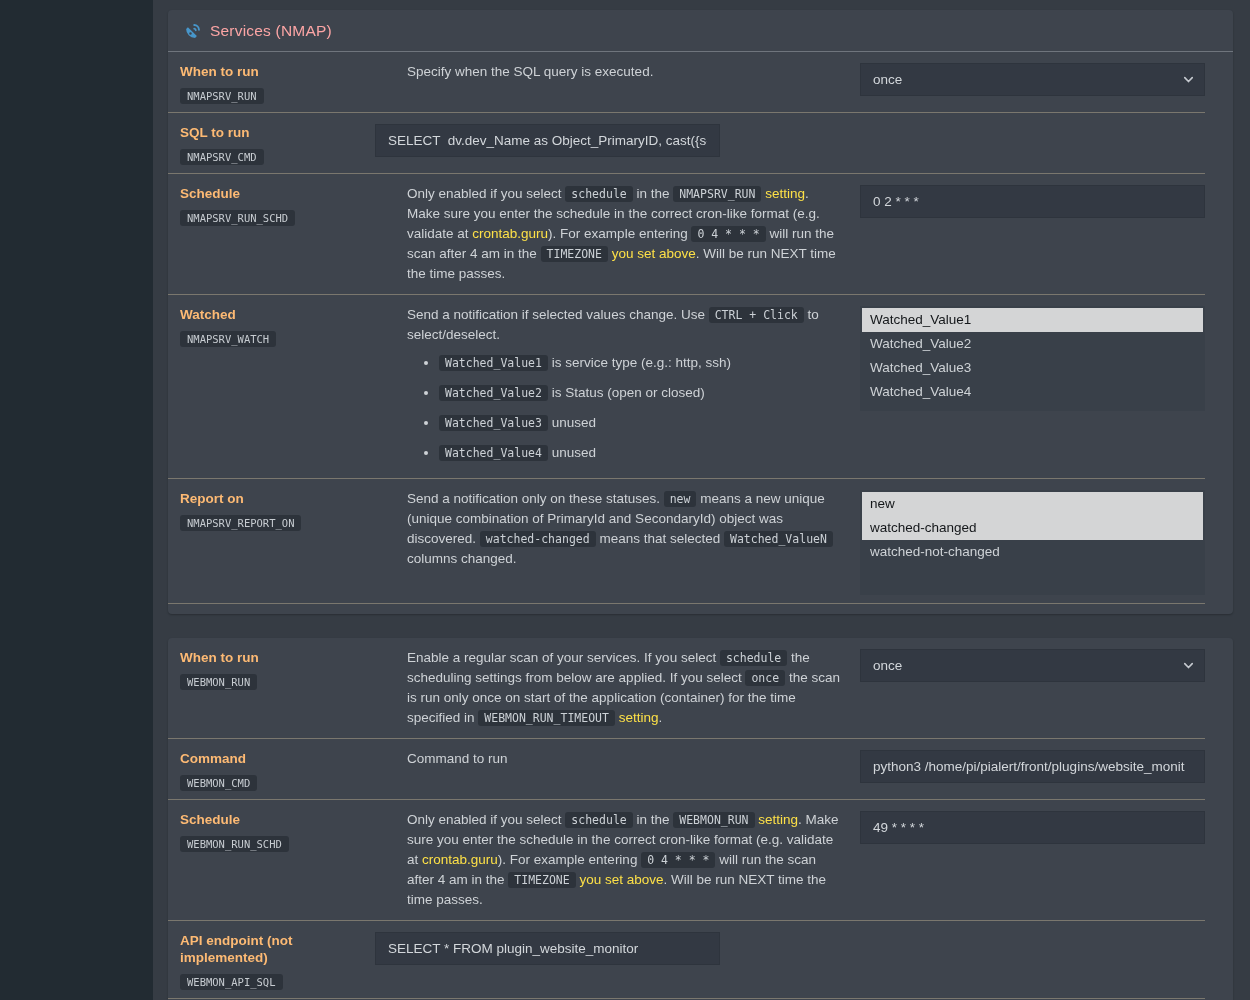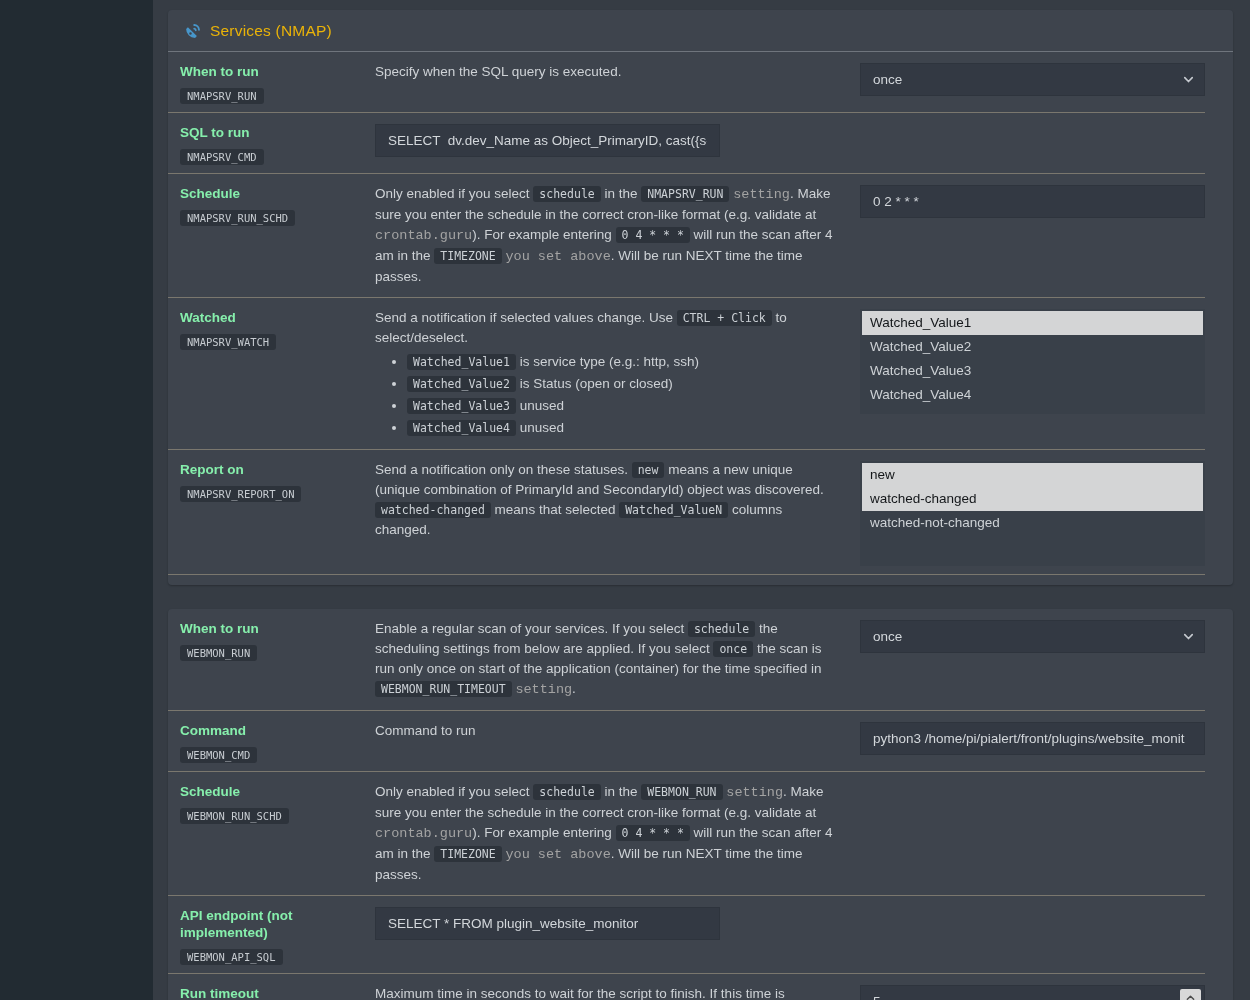"Services (NMAP)" .panel-title { color: #eab308 -> #fca5a5 }
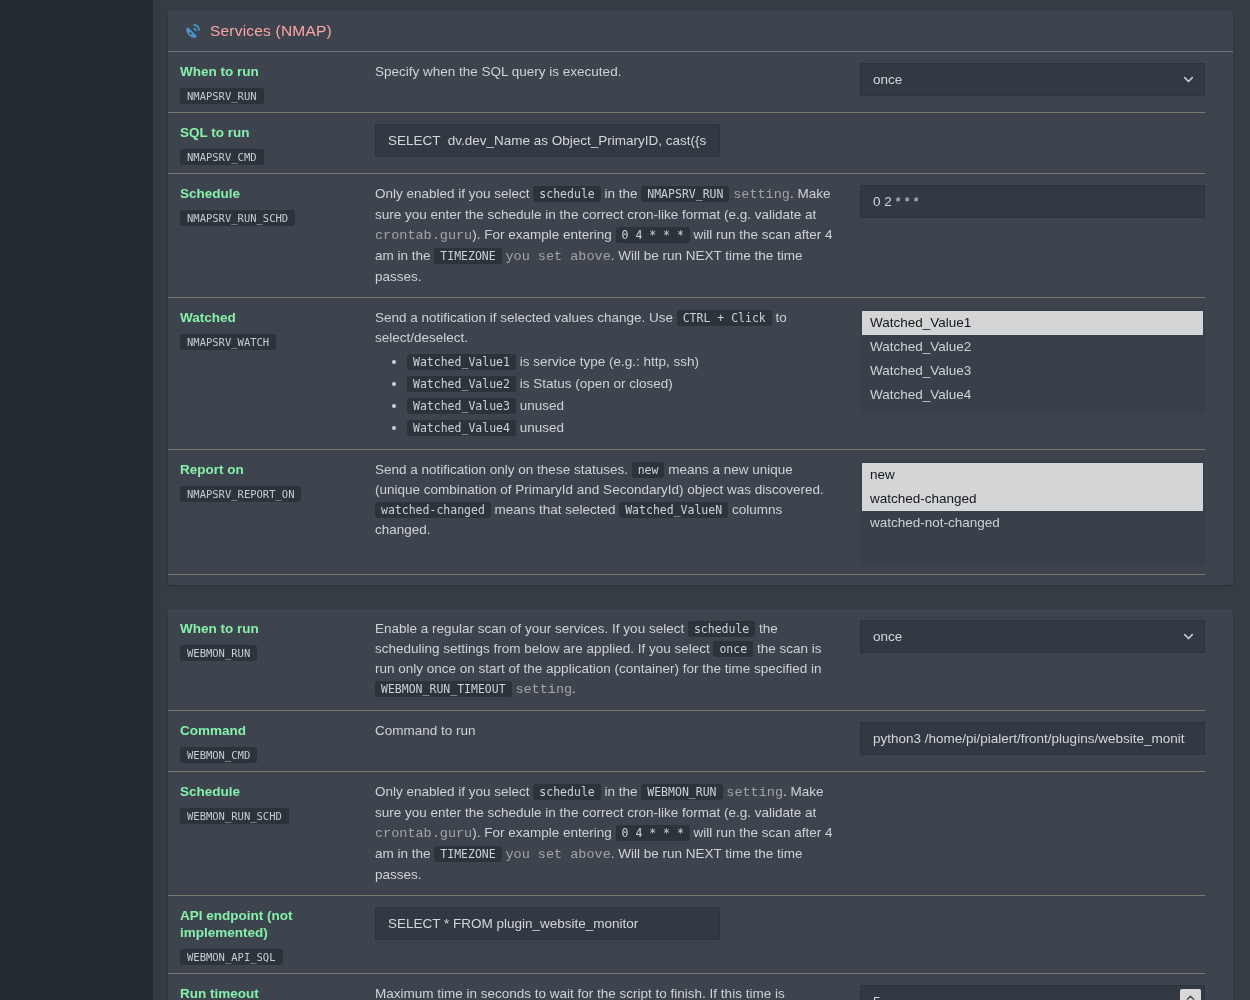"When to run" .setting-label { color: #86efac -> #fdba74 }
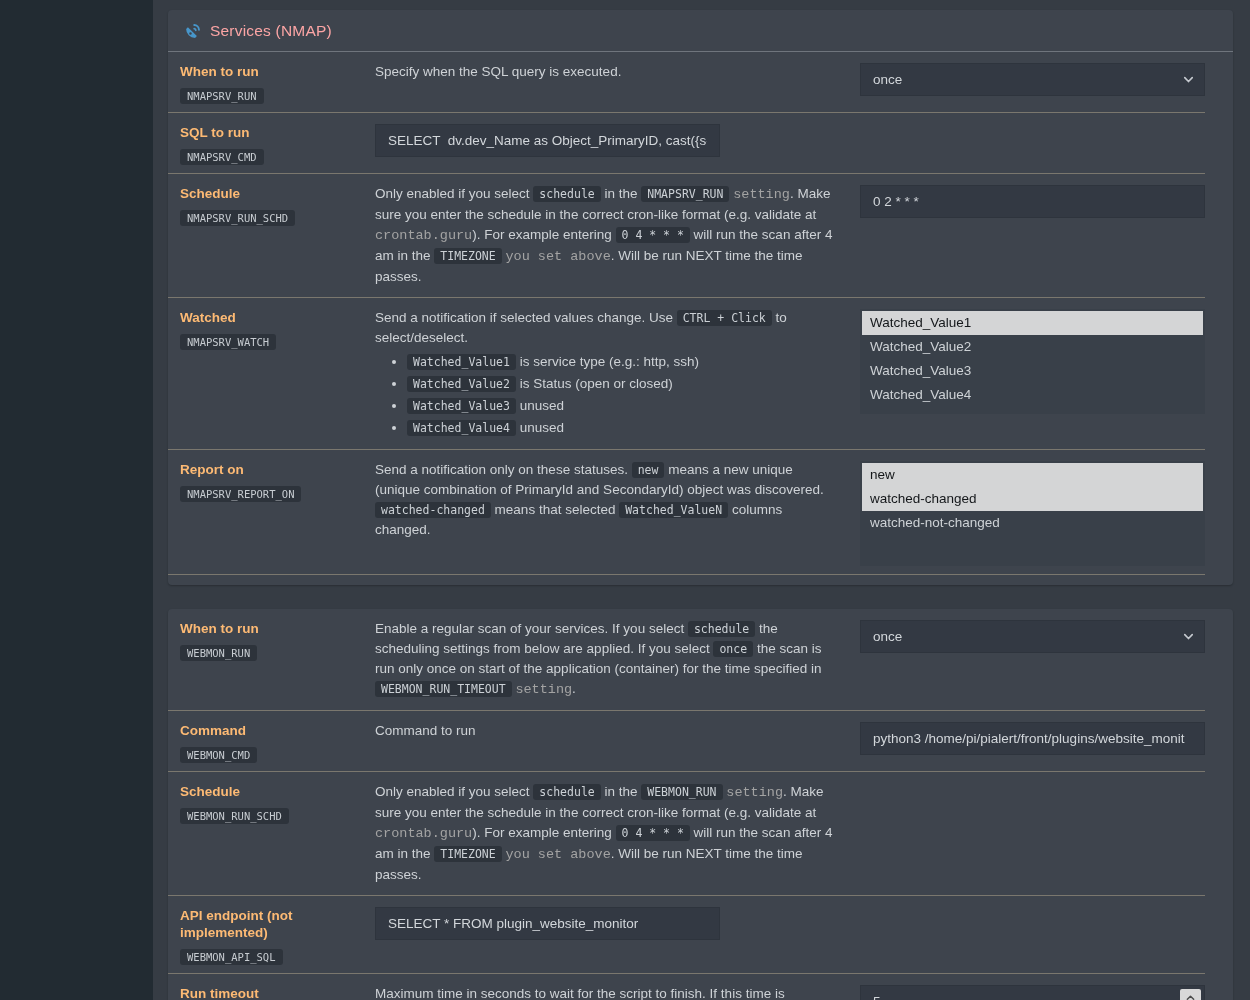"Specify when the SQL query" .col-desc { margin-left: none -> 32px }
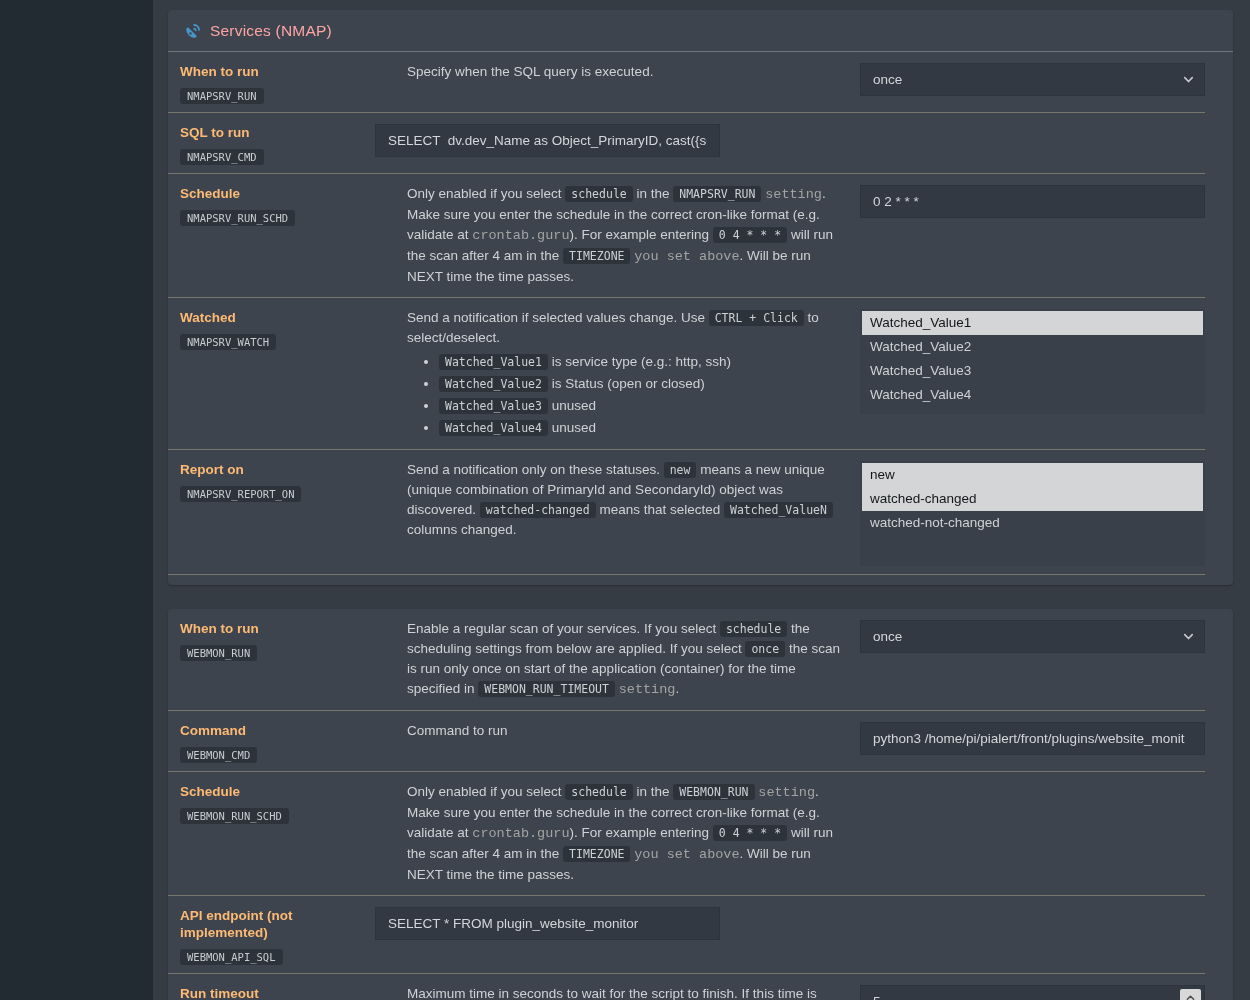"setting" .inline-link { color: #a3a3a3 -> #fde047; font-family: Liberation Mono, monospace -> none }
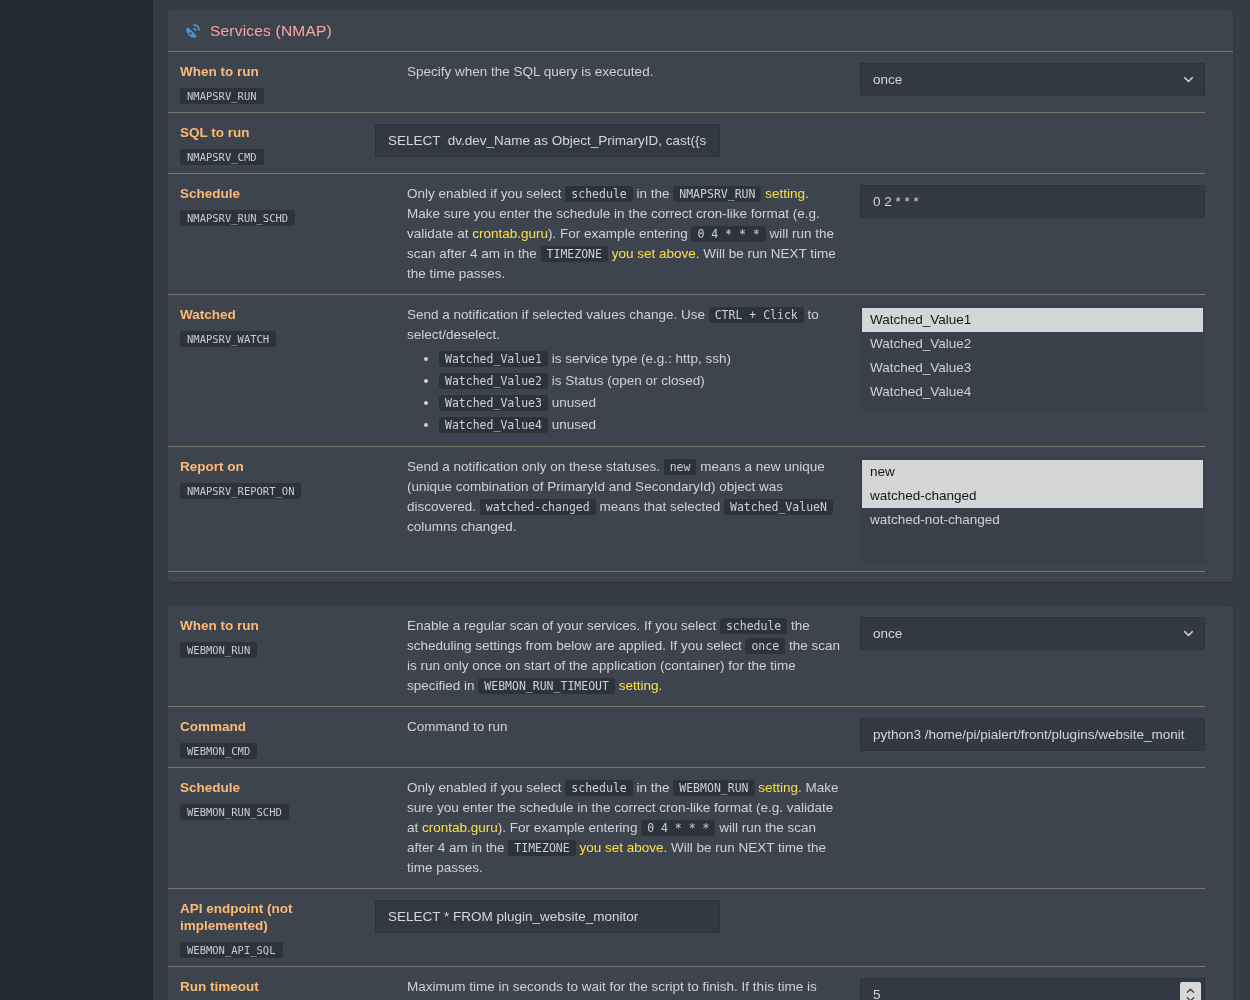"Watched_Value1 is service type (e.g.:" ul.bullets li { line-height: 22px -> 29px }
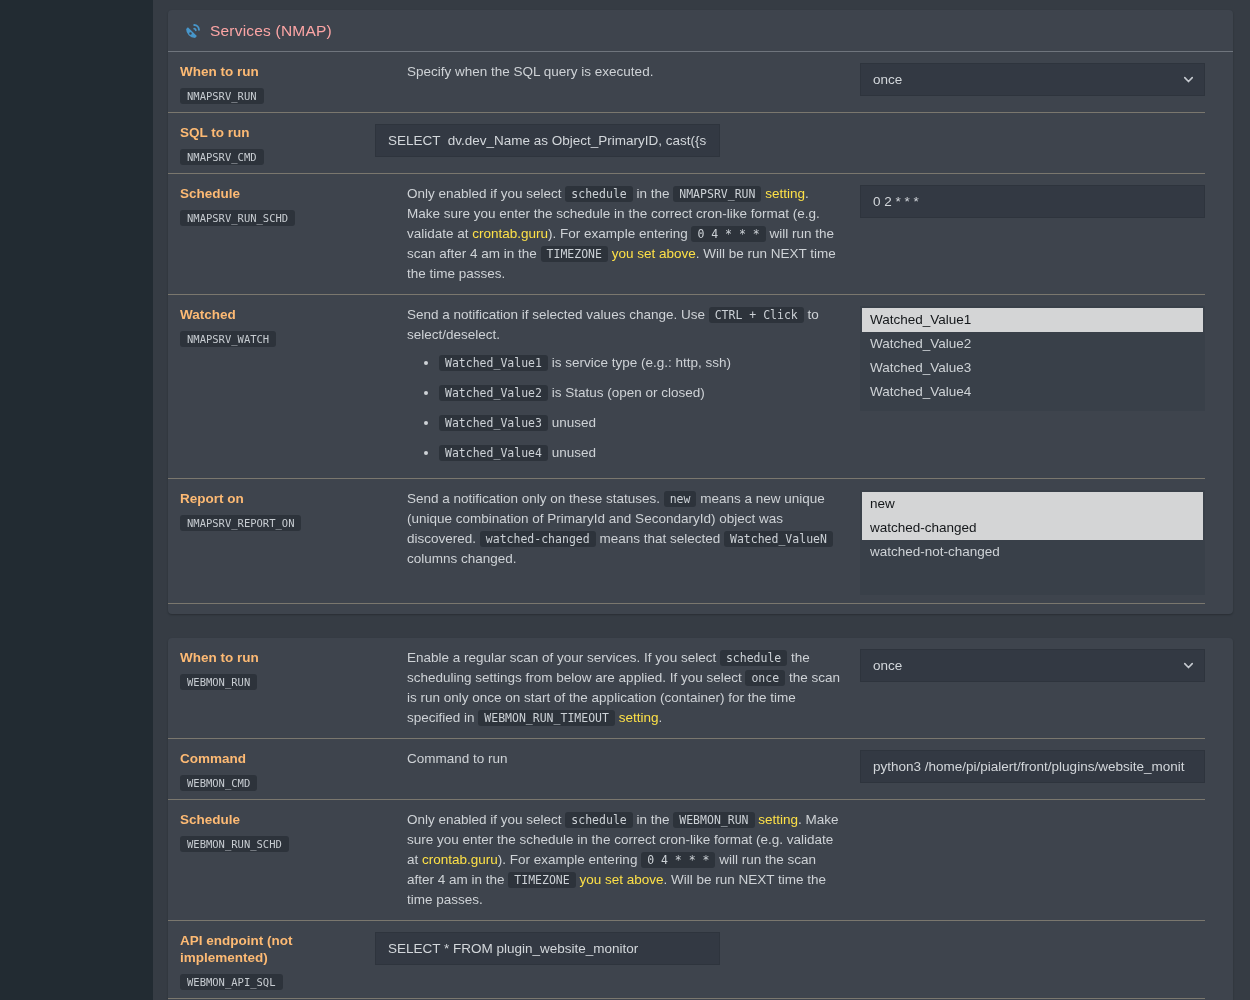"49 * * * *" div.col-control { html: none -> <div> <div><input></div> </div> }
